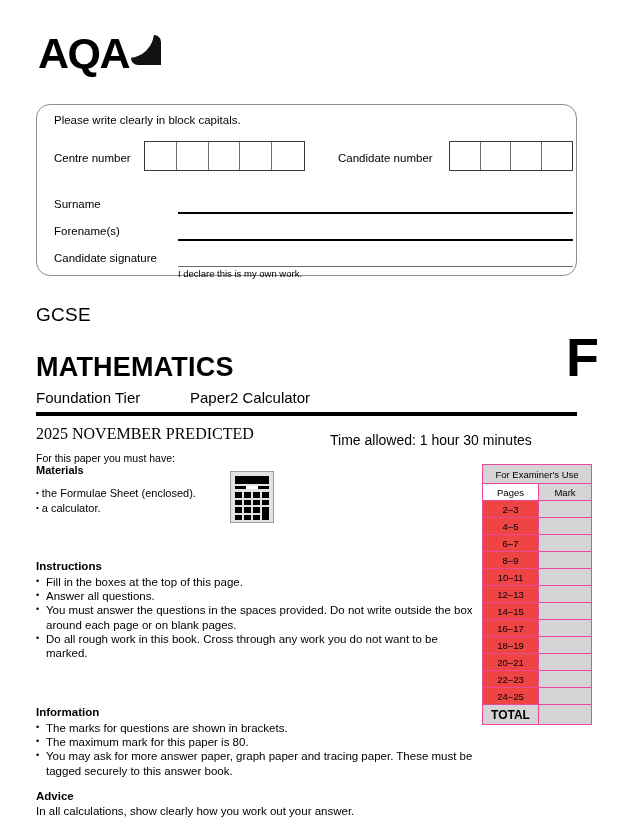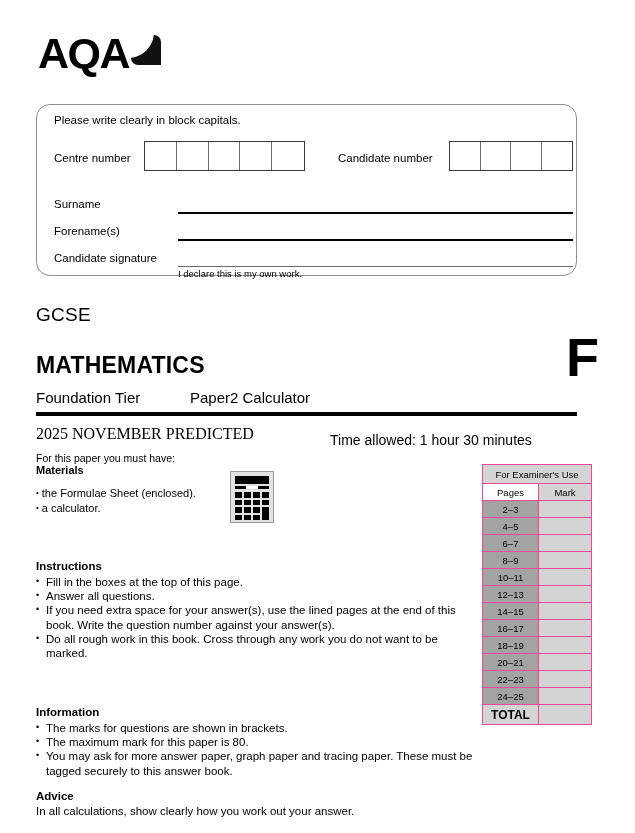"MATHEMATICS" #t-subject { font-size: 23px -> 27px }
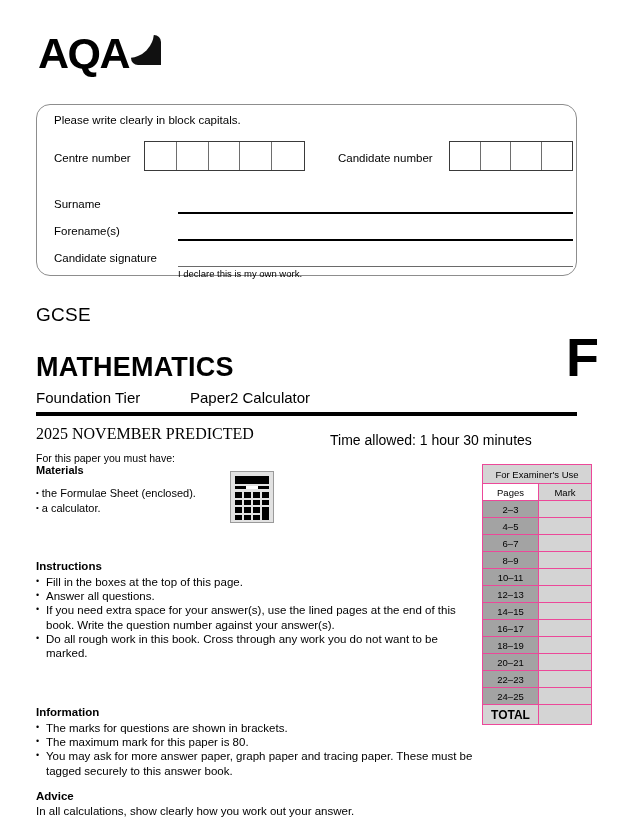"2–3" #ex-table .pages-cell { background: #a3a3a3 -> #ef4444 }
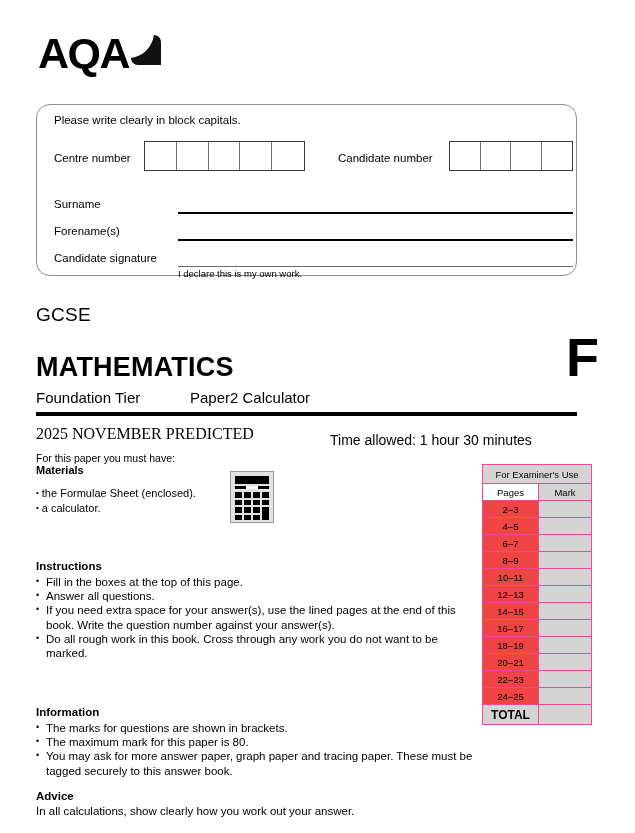"You must answer the questions" div.li { html: none -> <div>You must answer the questions in the spaces provided. Do not write outside the box around each page or on blank pages.</div> }
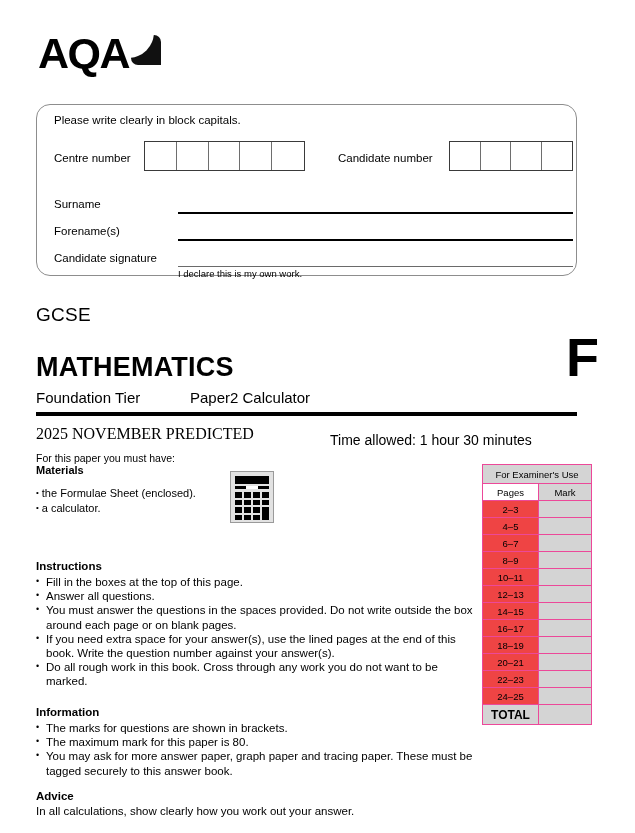"If you need extra space" div.li { html: <div>If you need extra space for your answer(s), use the lined pages at the end of this book. Write the question number against your answer(s).</div> -> none }
